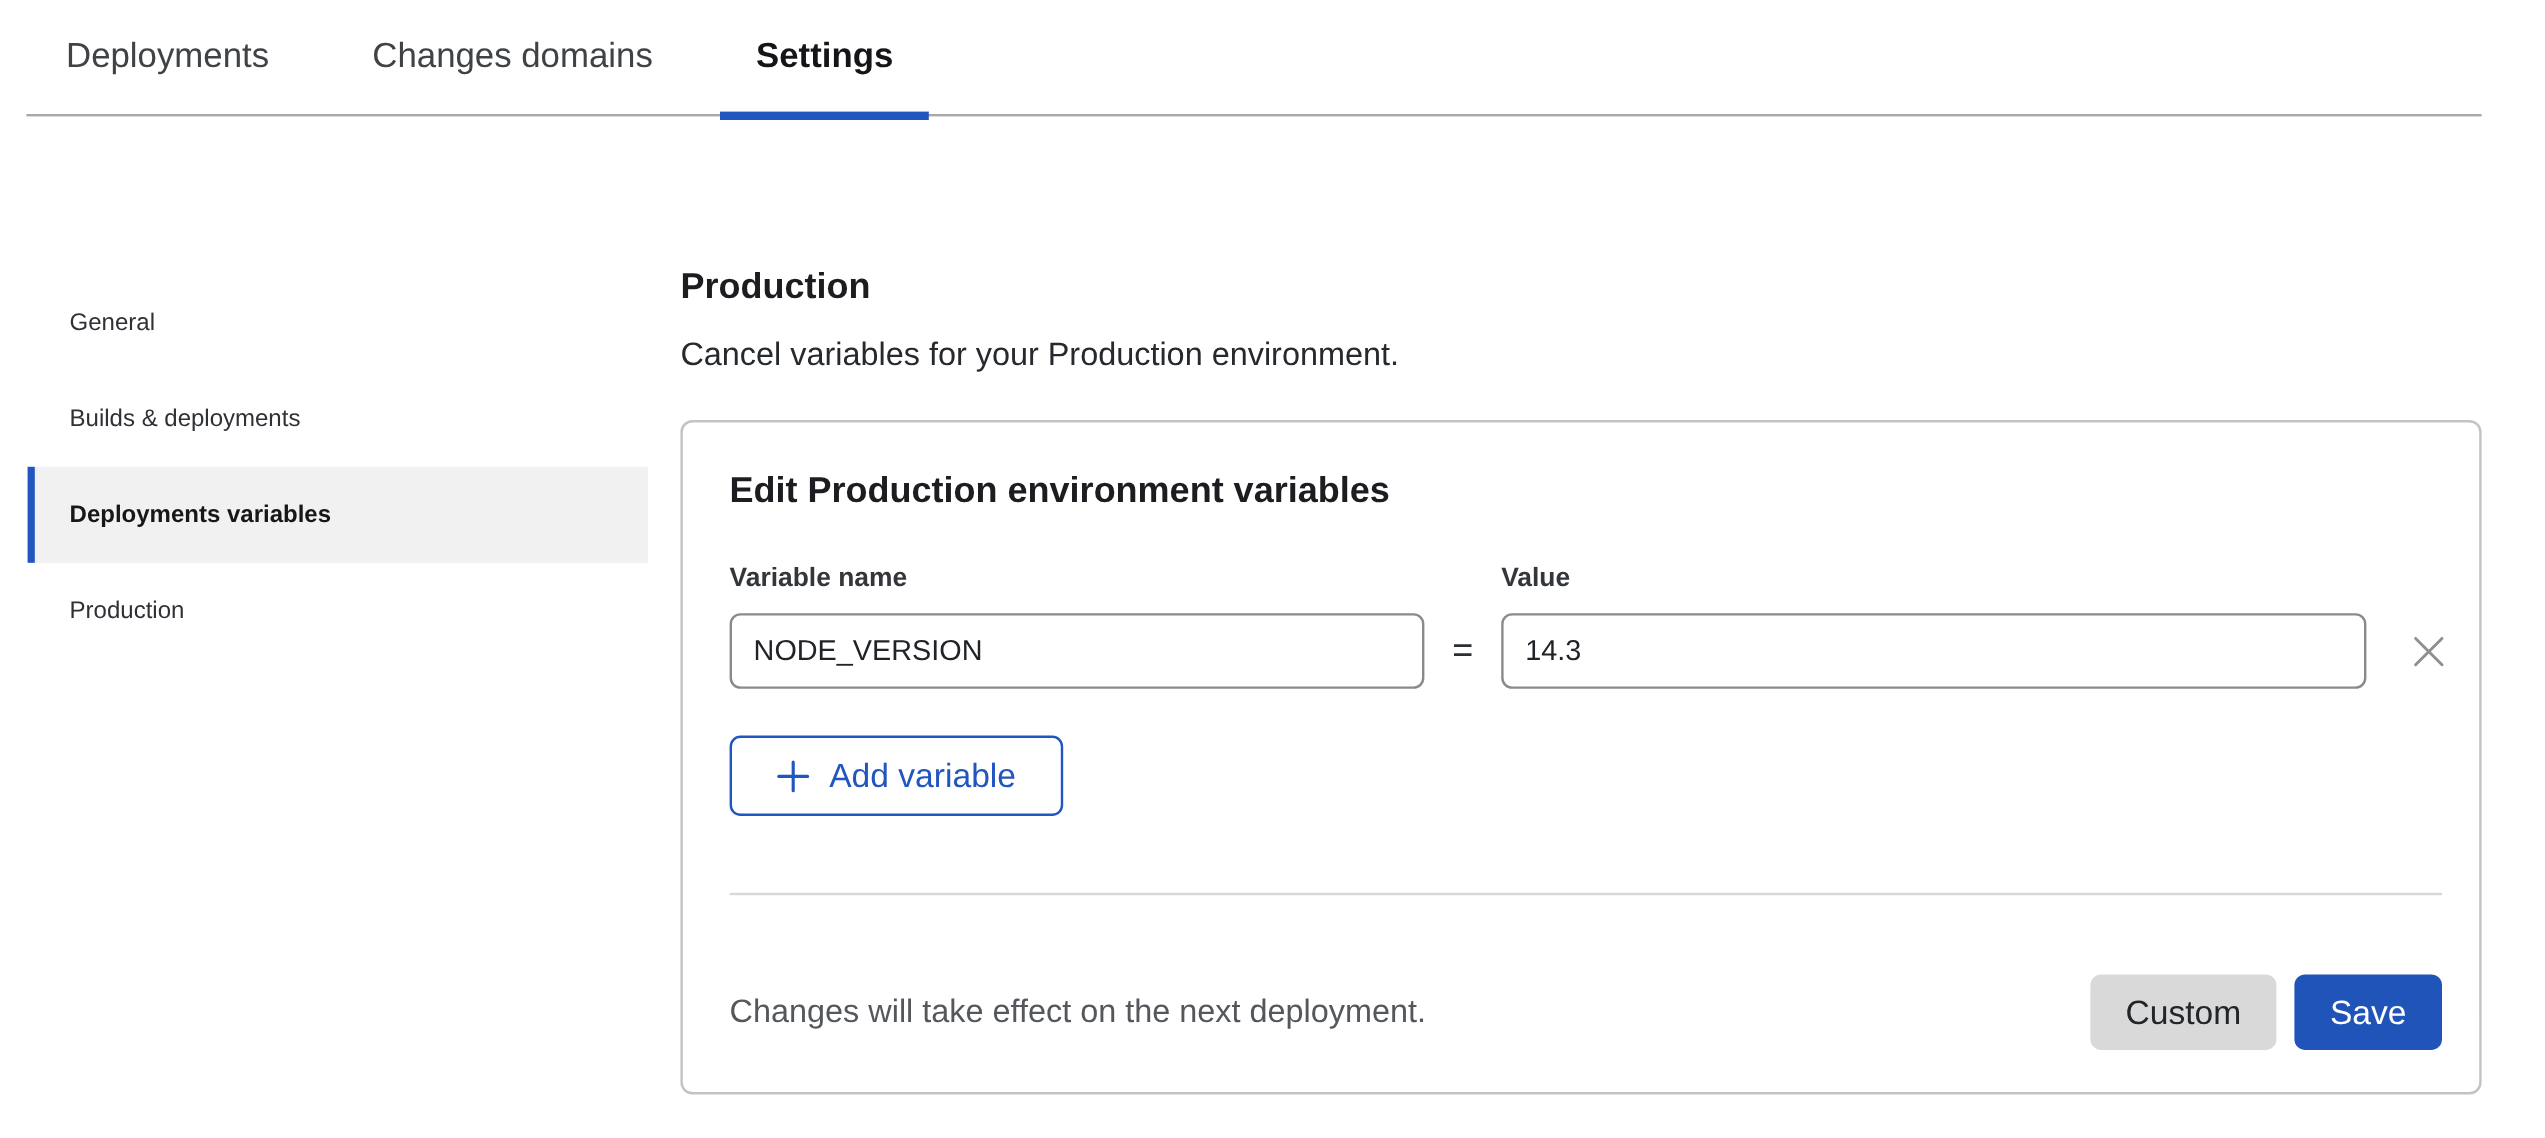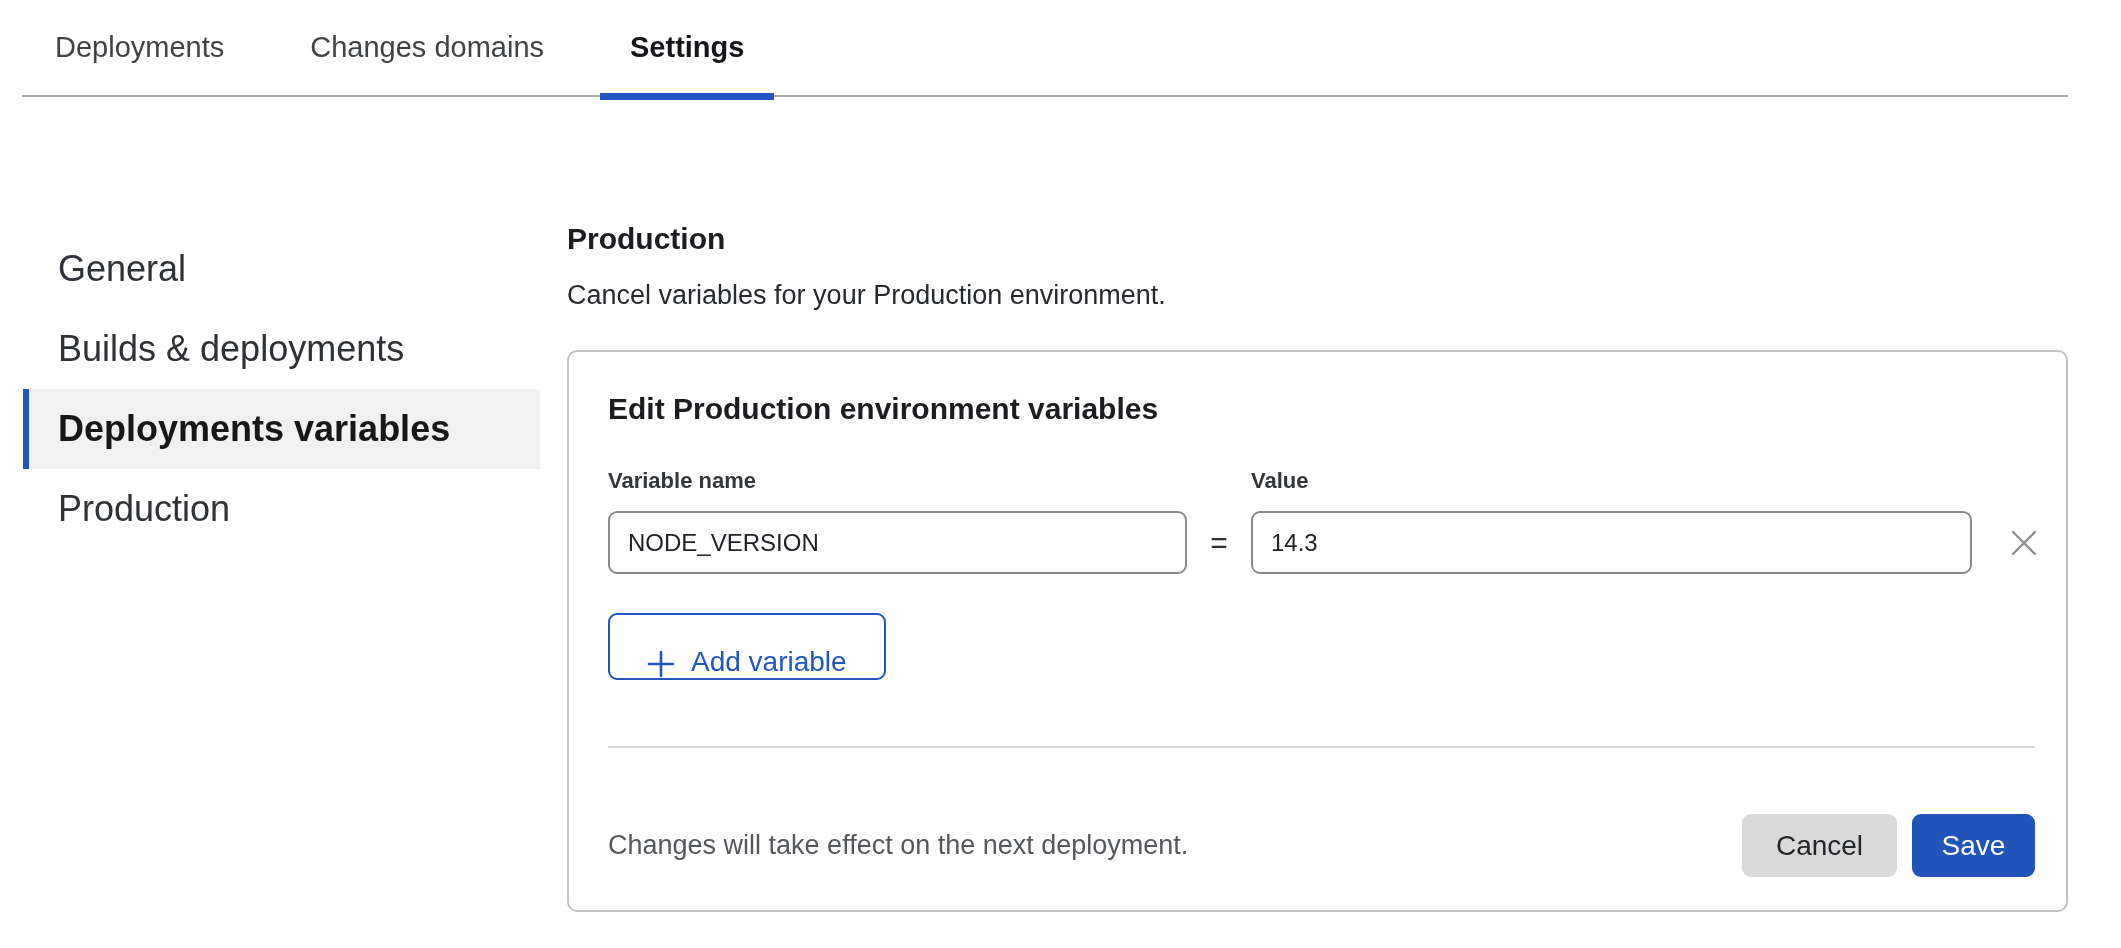"General" .side-item { font-size: 36px -> 20px }
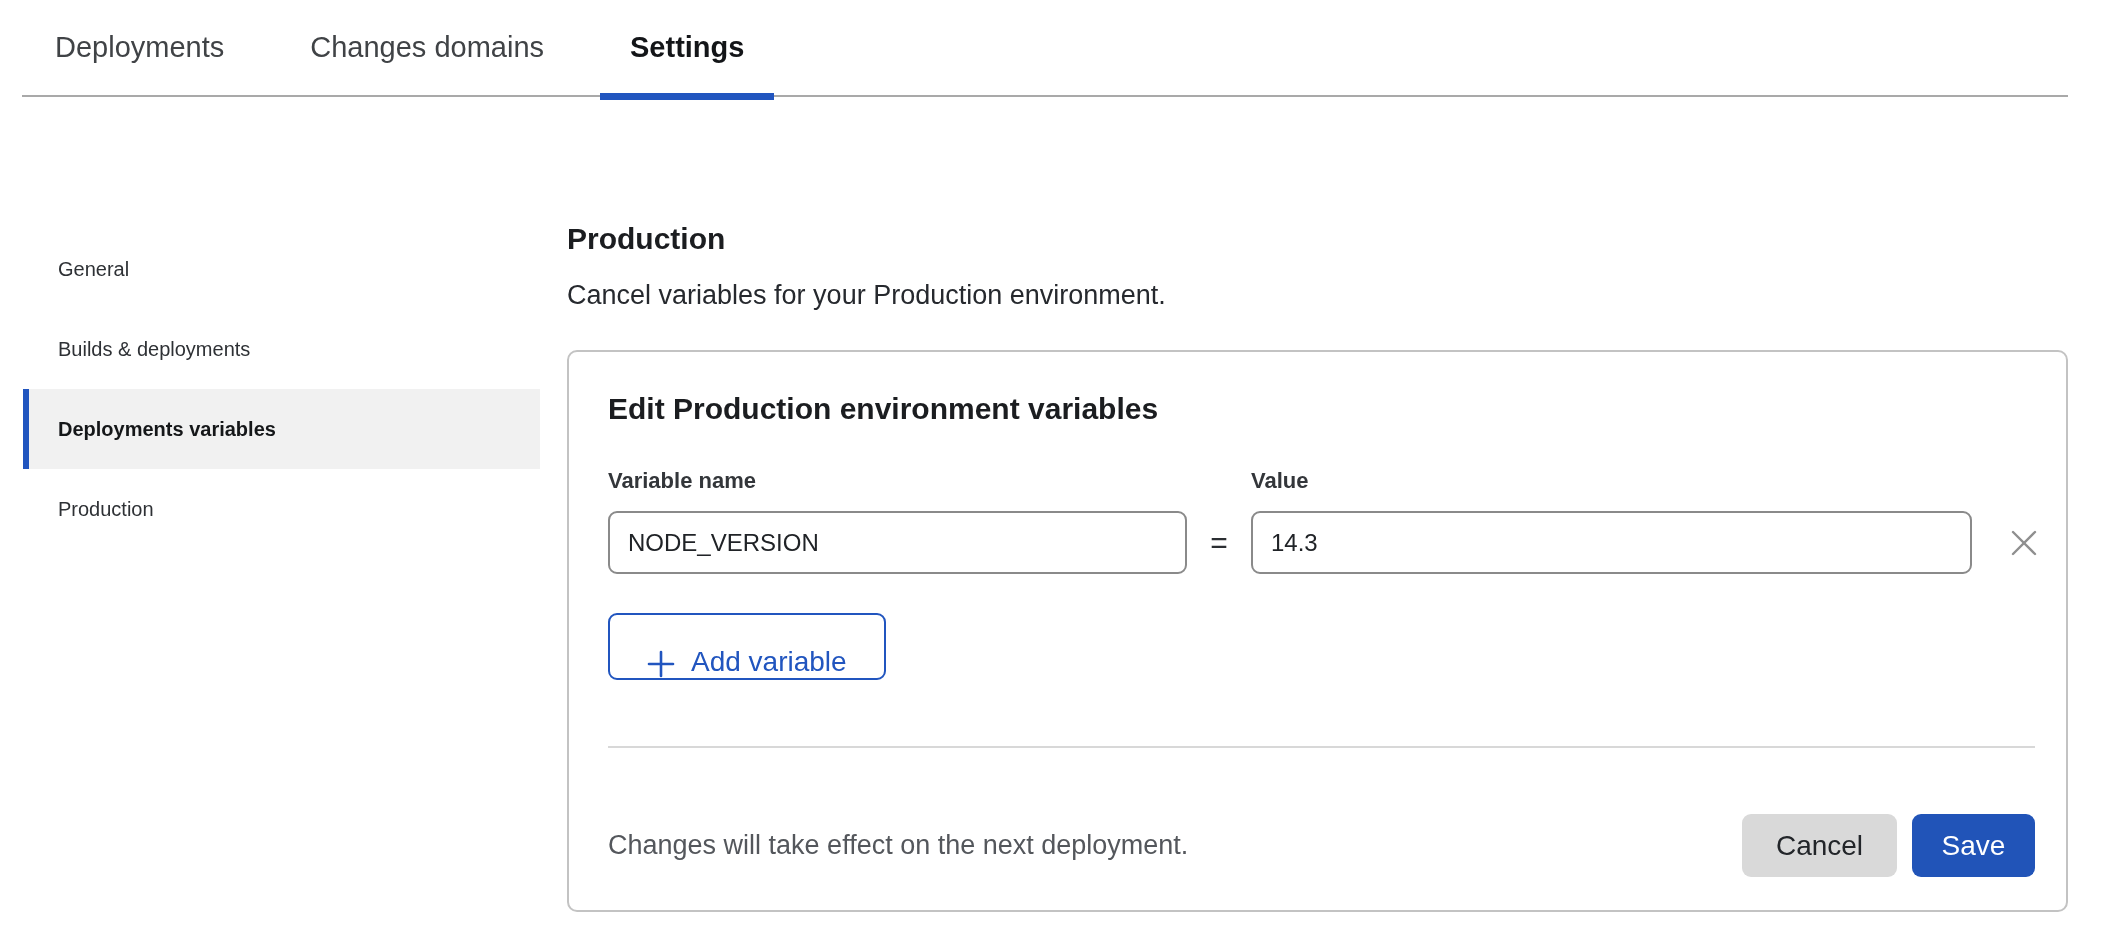"Add variable" .add-btn { align-items: flex-end -> center }
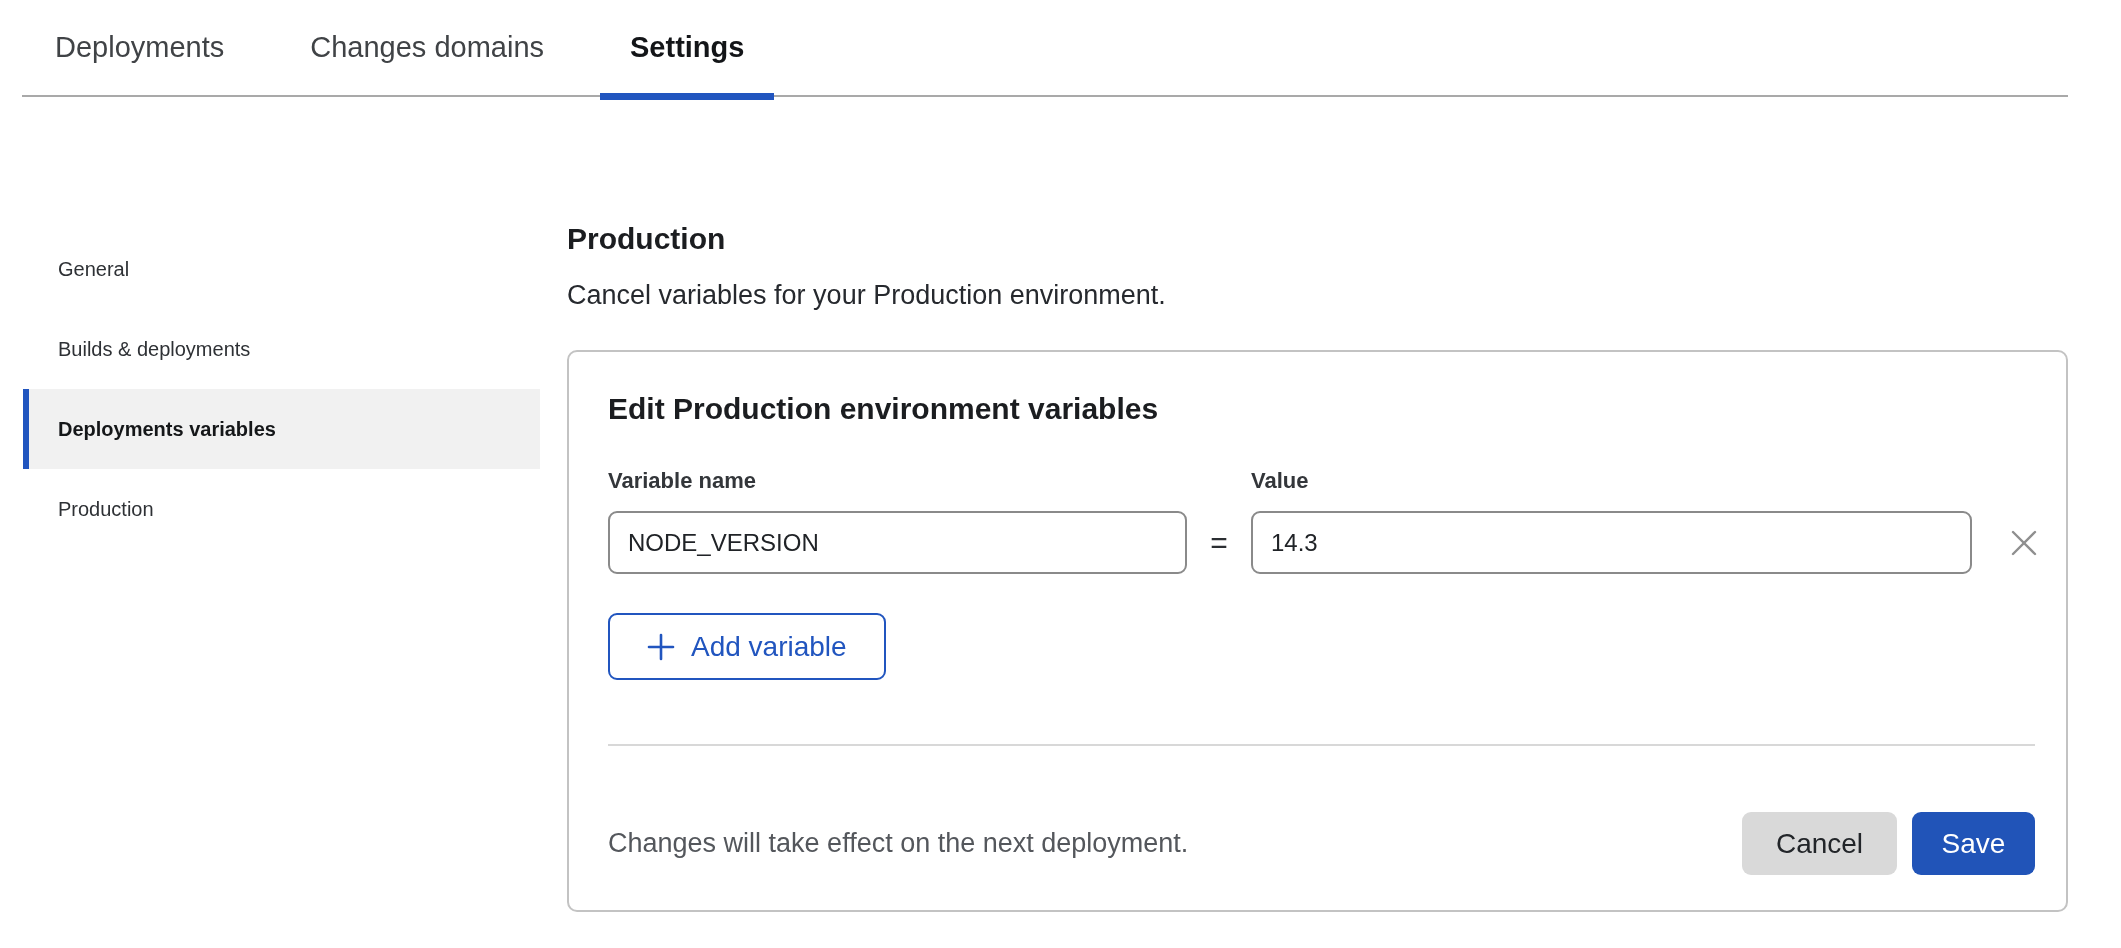"Cancel" button.btn { text: Cancel -> Custom }
